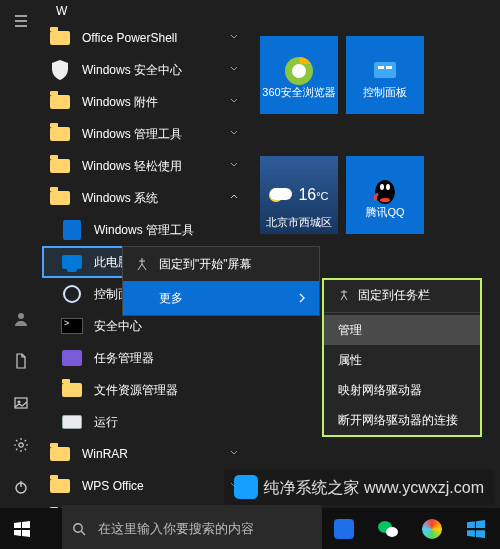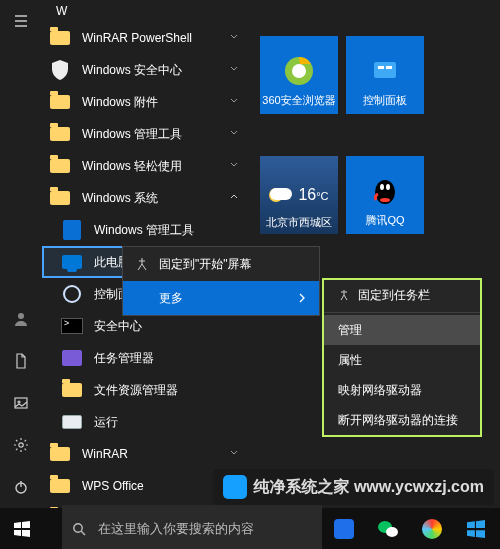"WinRAR PowerShell" div.lbl { text: WinRAR -> Office }
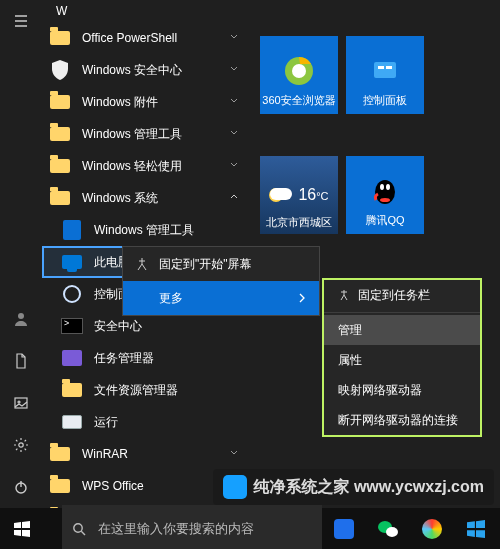"360安全浏览器" .tile { padding-bottom: 6px -> 14px }
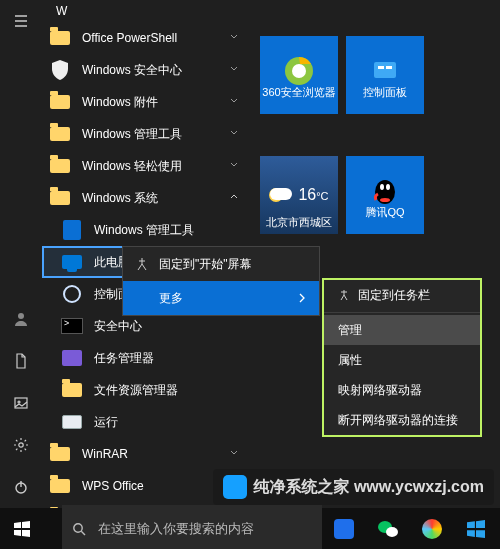"纯净系统之家 www.ycwxzj.com" .watermark { align-items: center -> flex-end; font-weight: 700 -> 400 }
